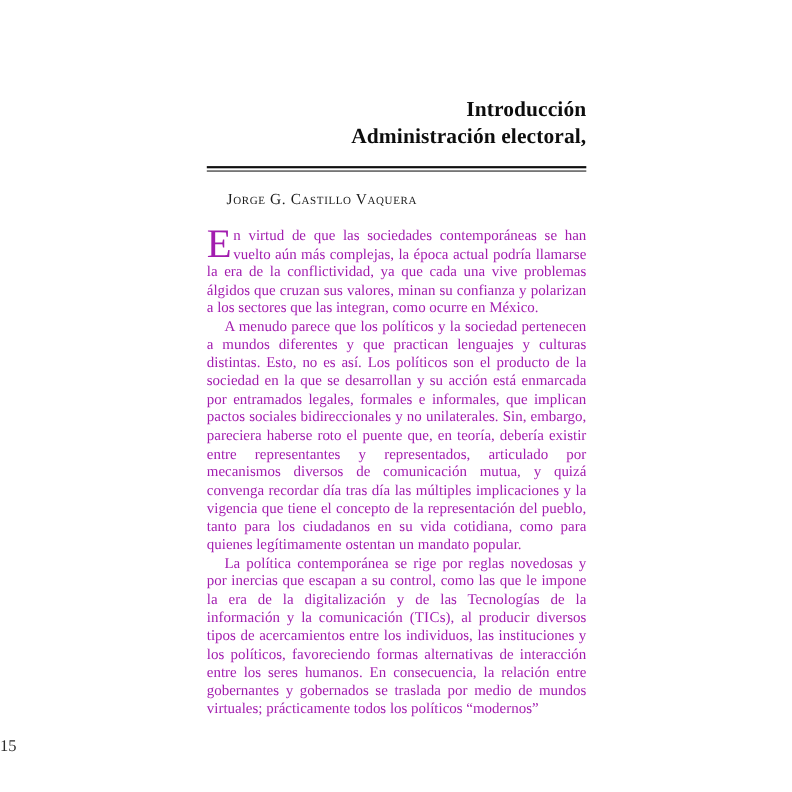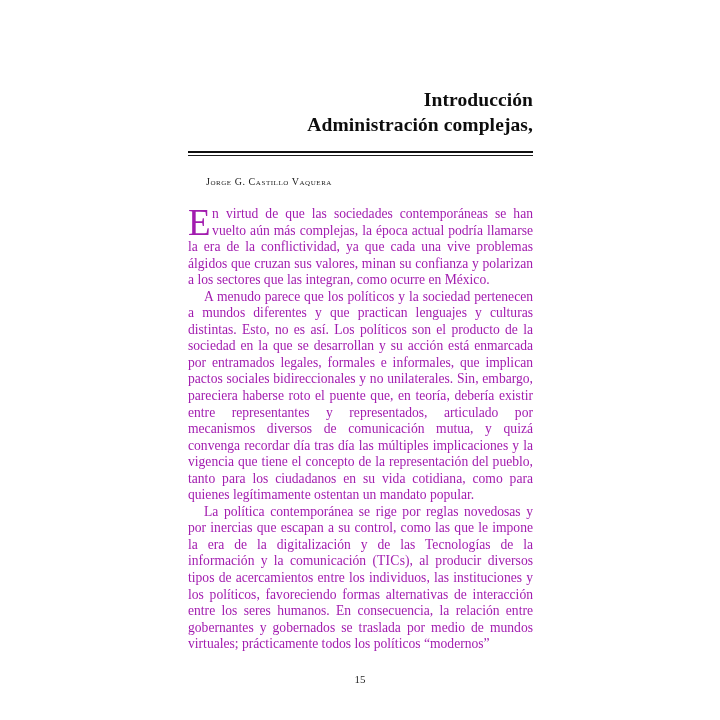"Administración complejas," span.title-line { text: complejas -> electoral }
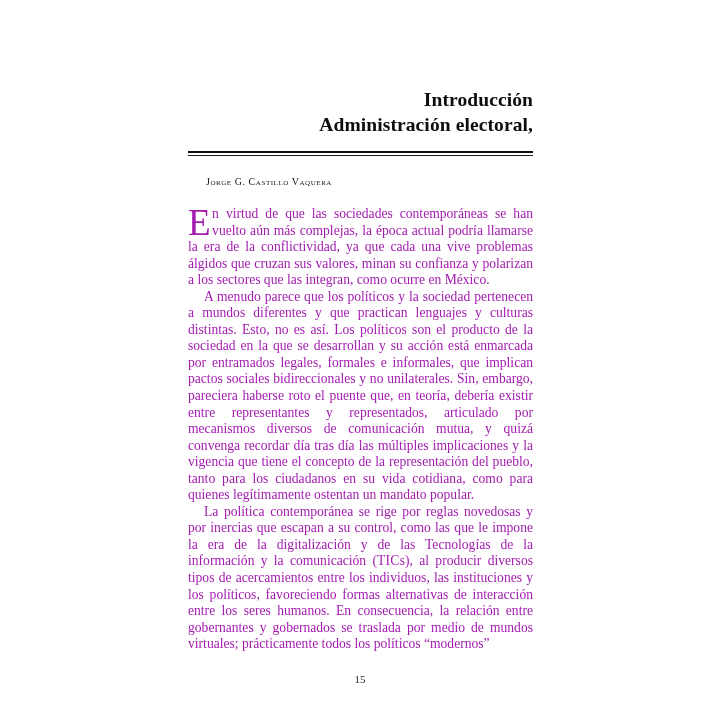"Jorge G. Castillo Vaquera" .author { font-size: 10px -> 14px }
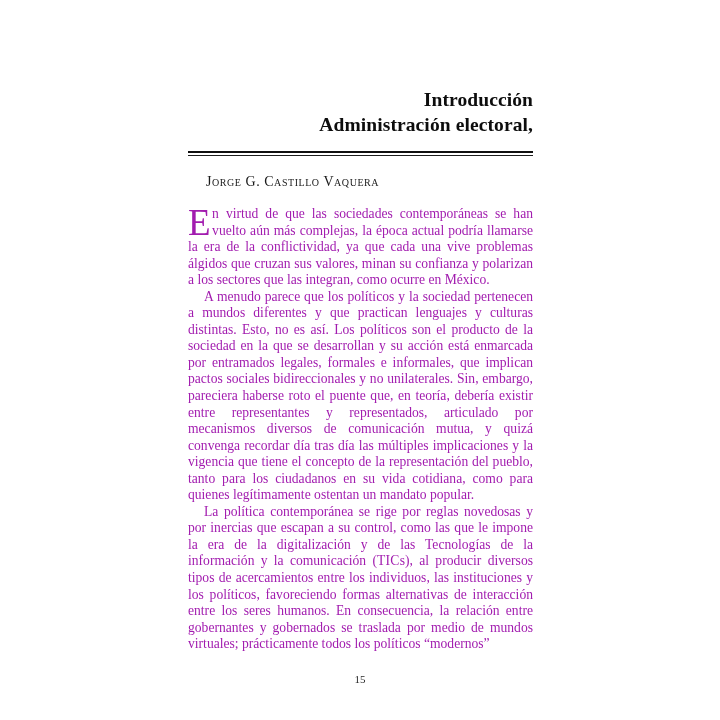"15" .folio { font-size: 11px -> 15px; text-align: center -> none }
